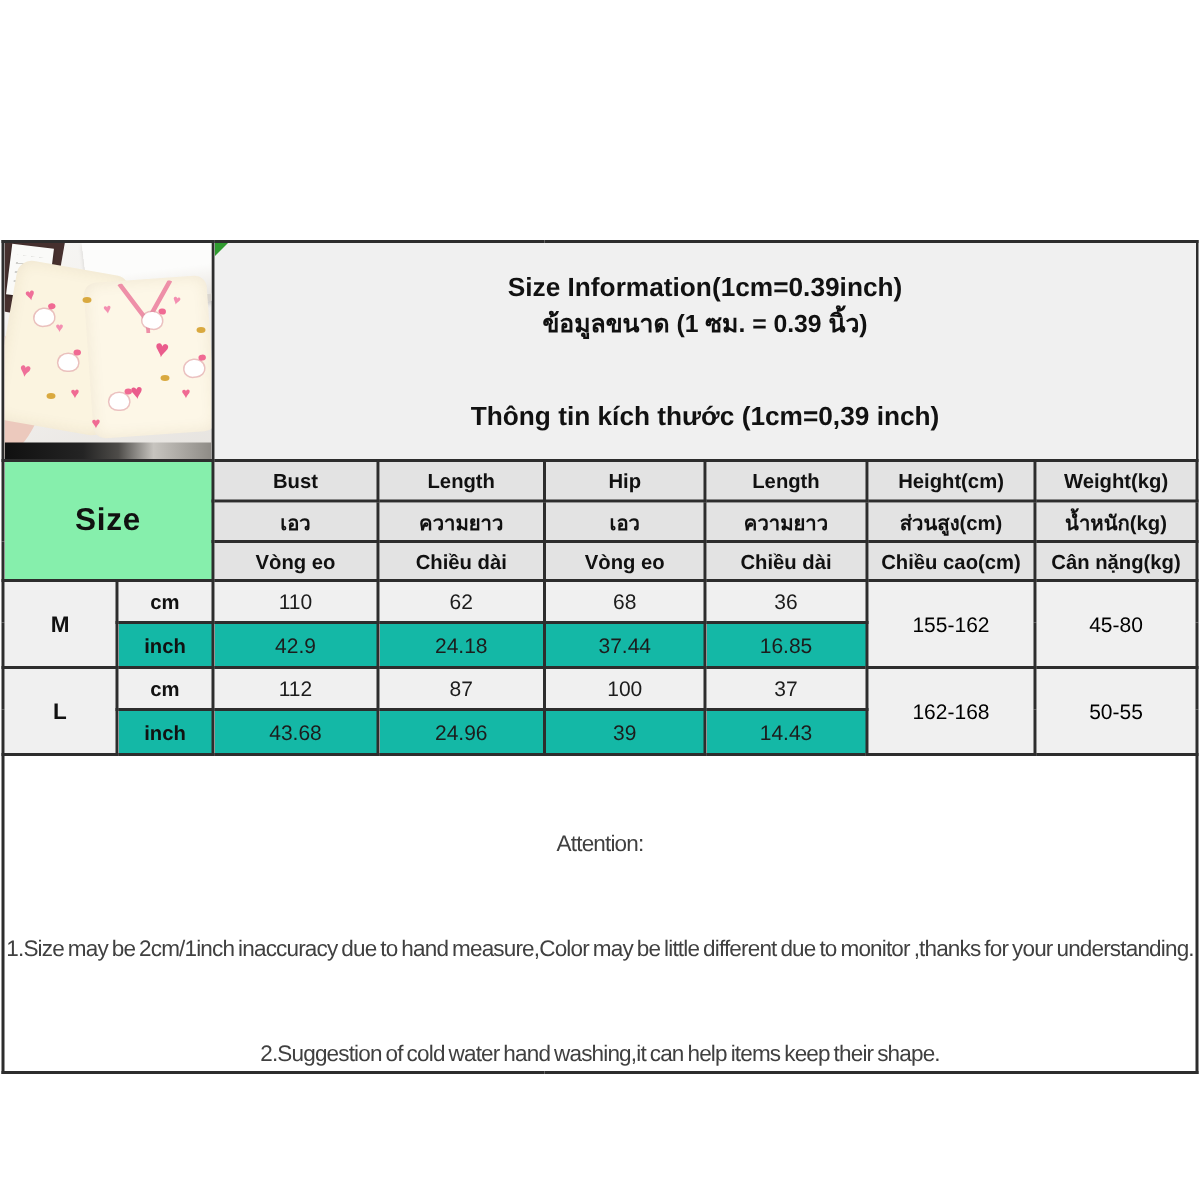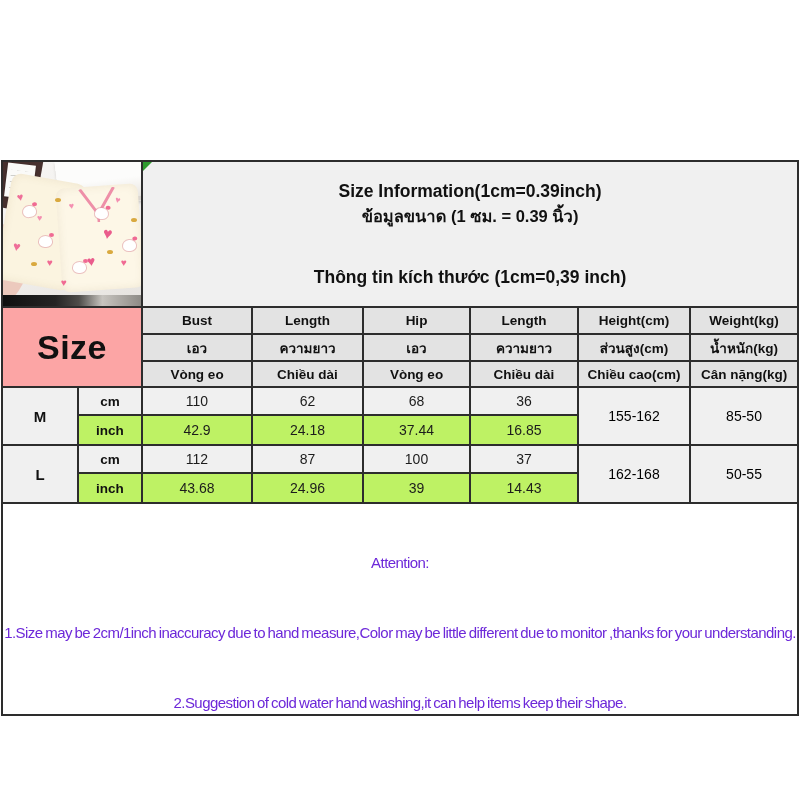"Size" td.size-cell { background: #fca5a5 -> #86efac; font-size: 34px -> 21px }
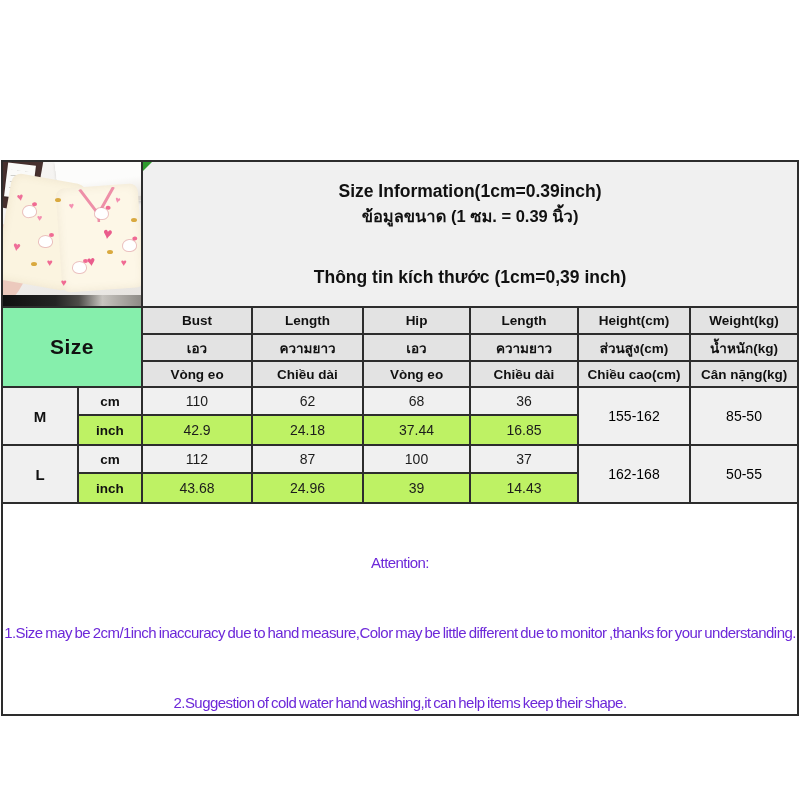"85-50" td.merged { text: 85-50 -> 45-80 }
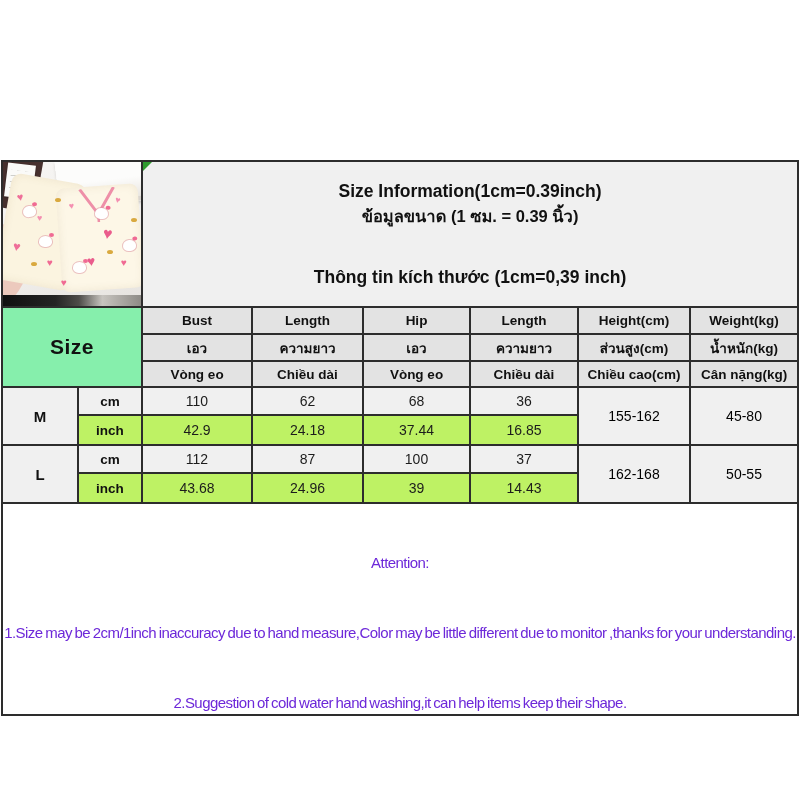"inch" tr.inch-row td { background: #bef264 -> #14b8a6 }
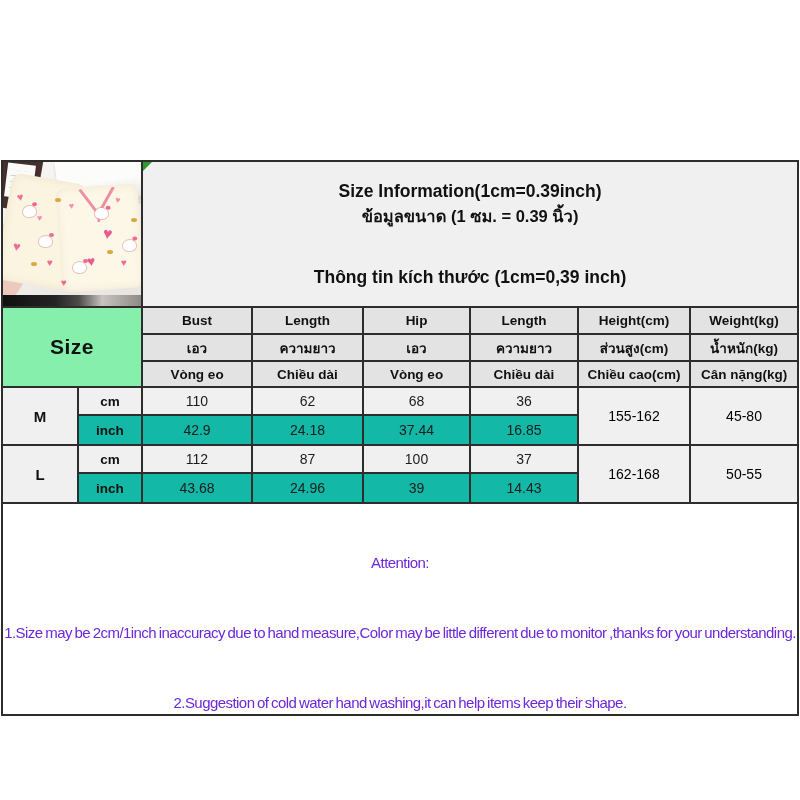"Attention:" .attn-text div { color: #6d28d9 -> #404040 }
